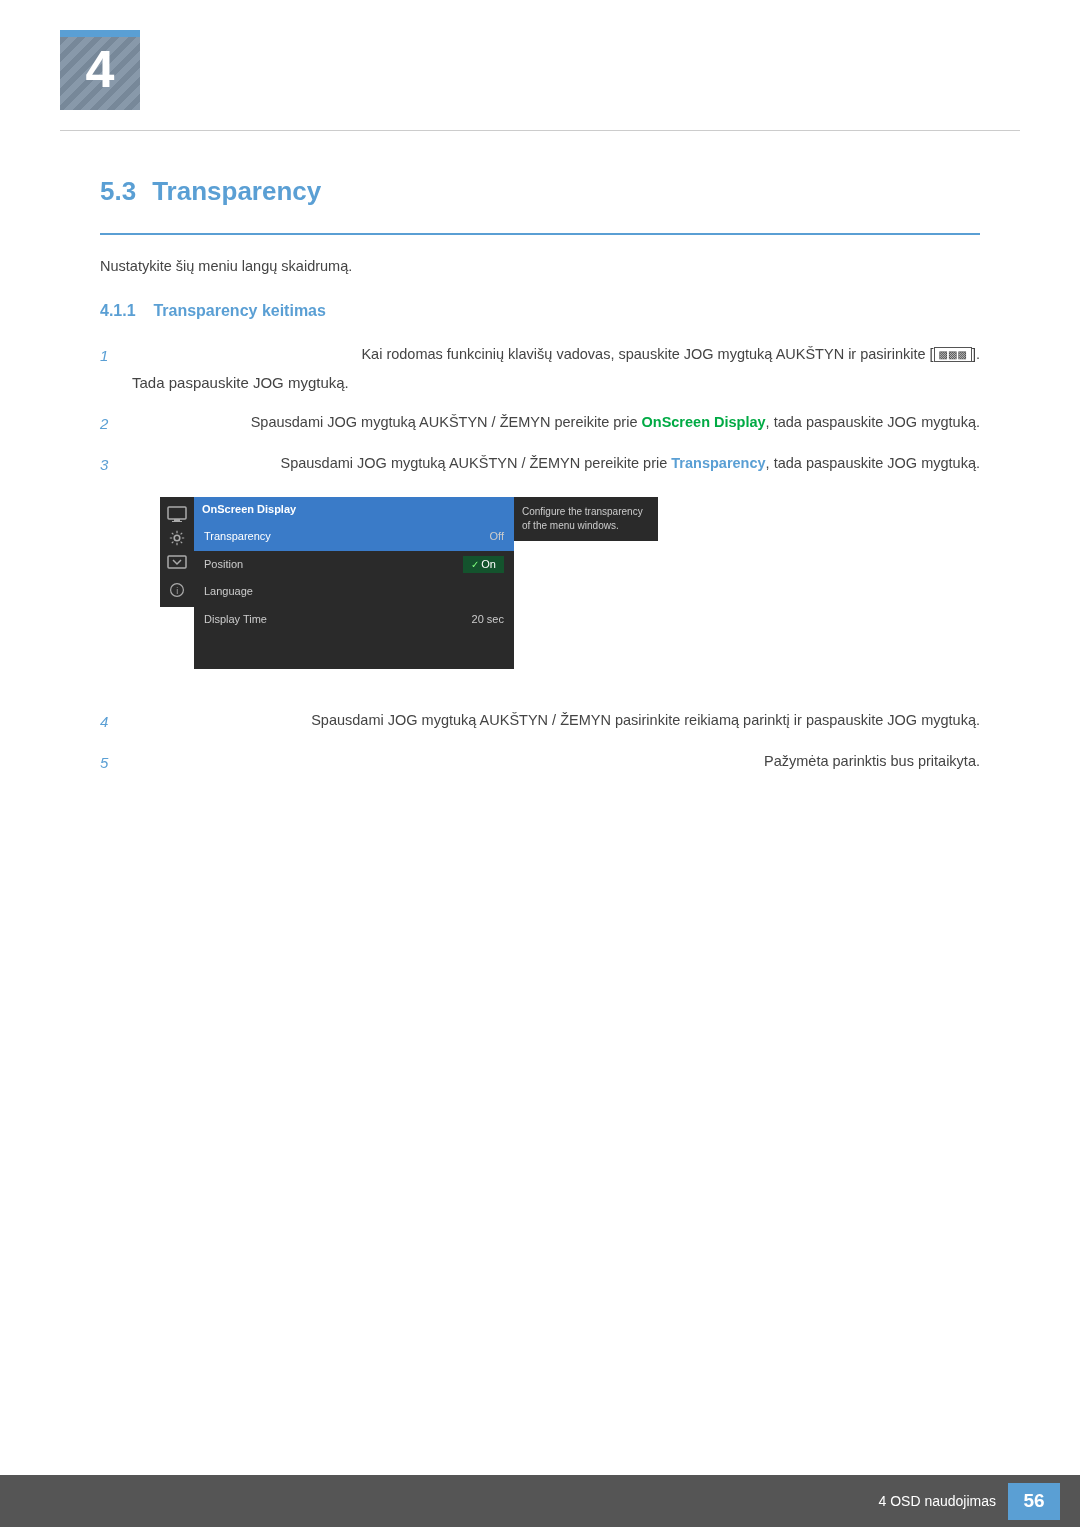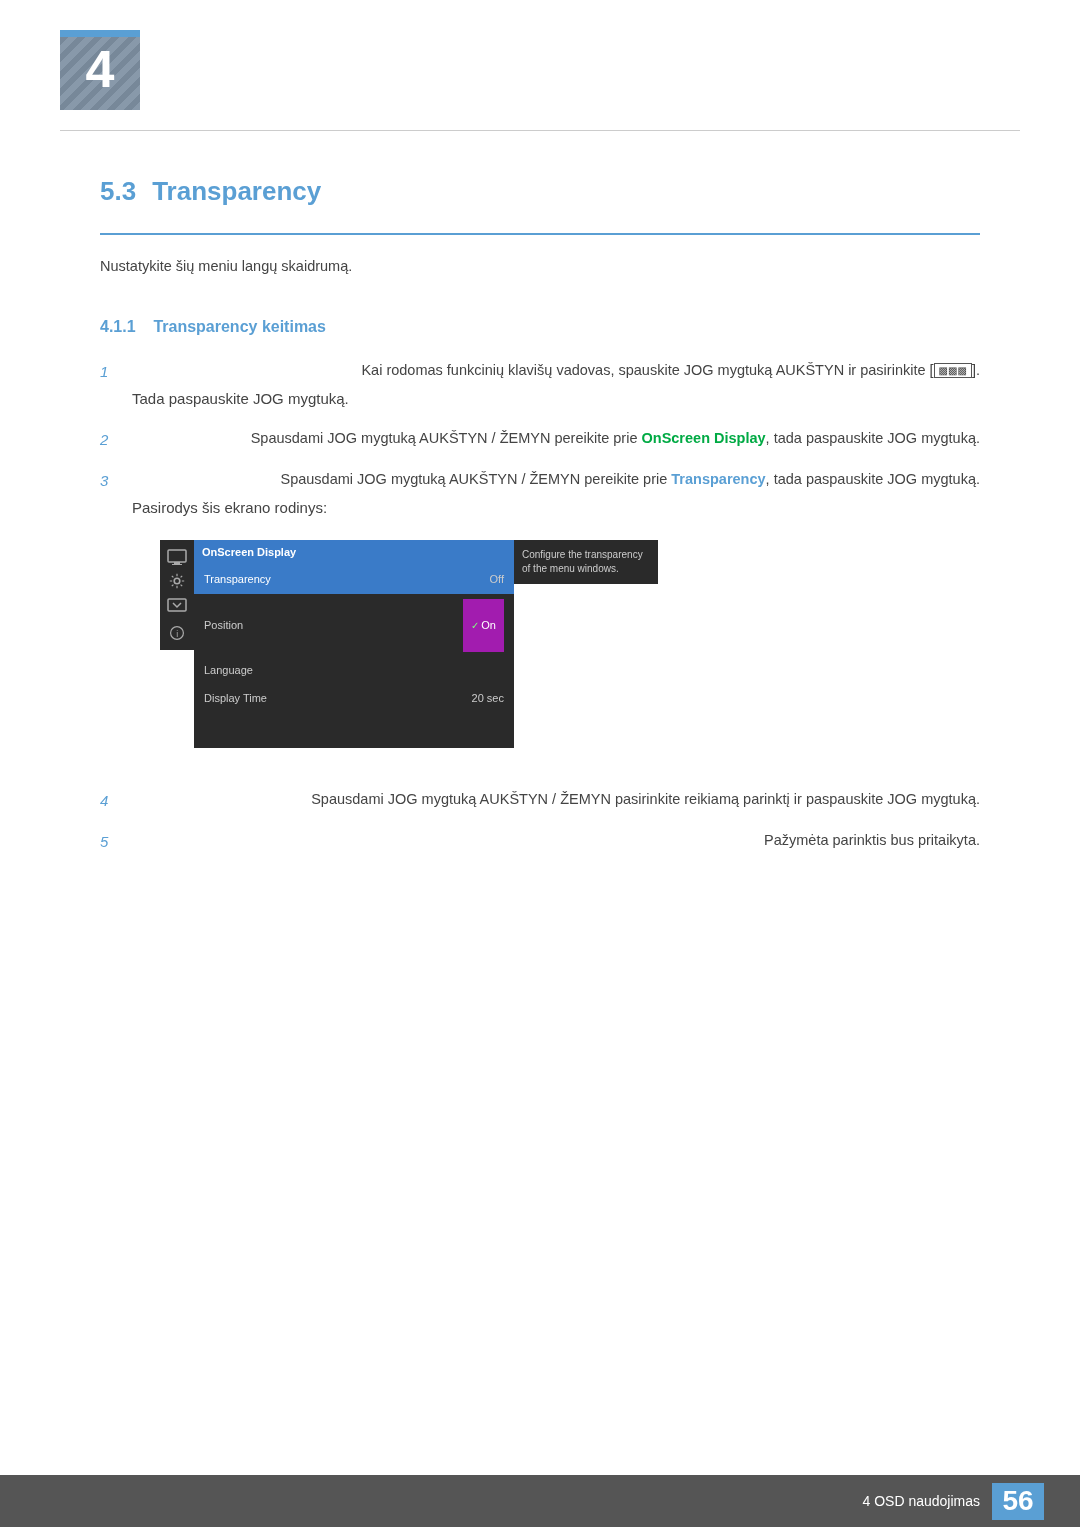"Nustatykite šių meniu langų skaidrumą." .section-intro { margin-bottom: 36px -> 20px }
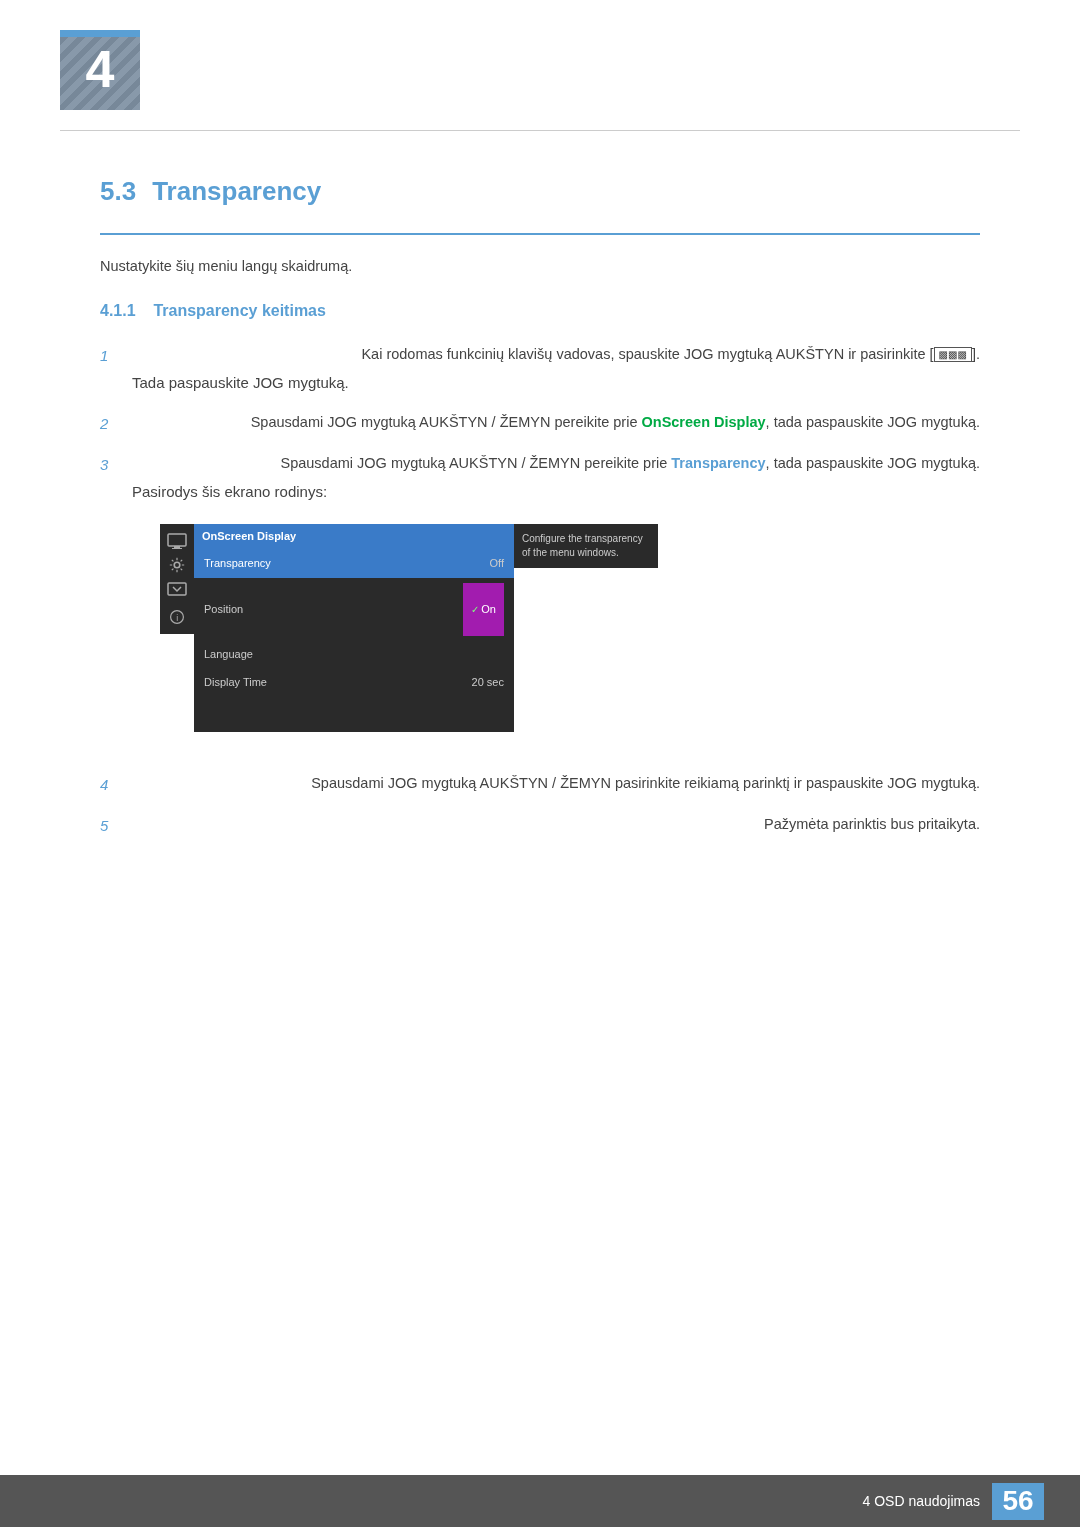"Pasirodys šis ekrano rodinys:" div.step-subtext { html: <div>Pasirodys šis ekrano rodinys:</div> -> none }
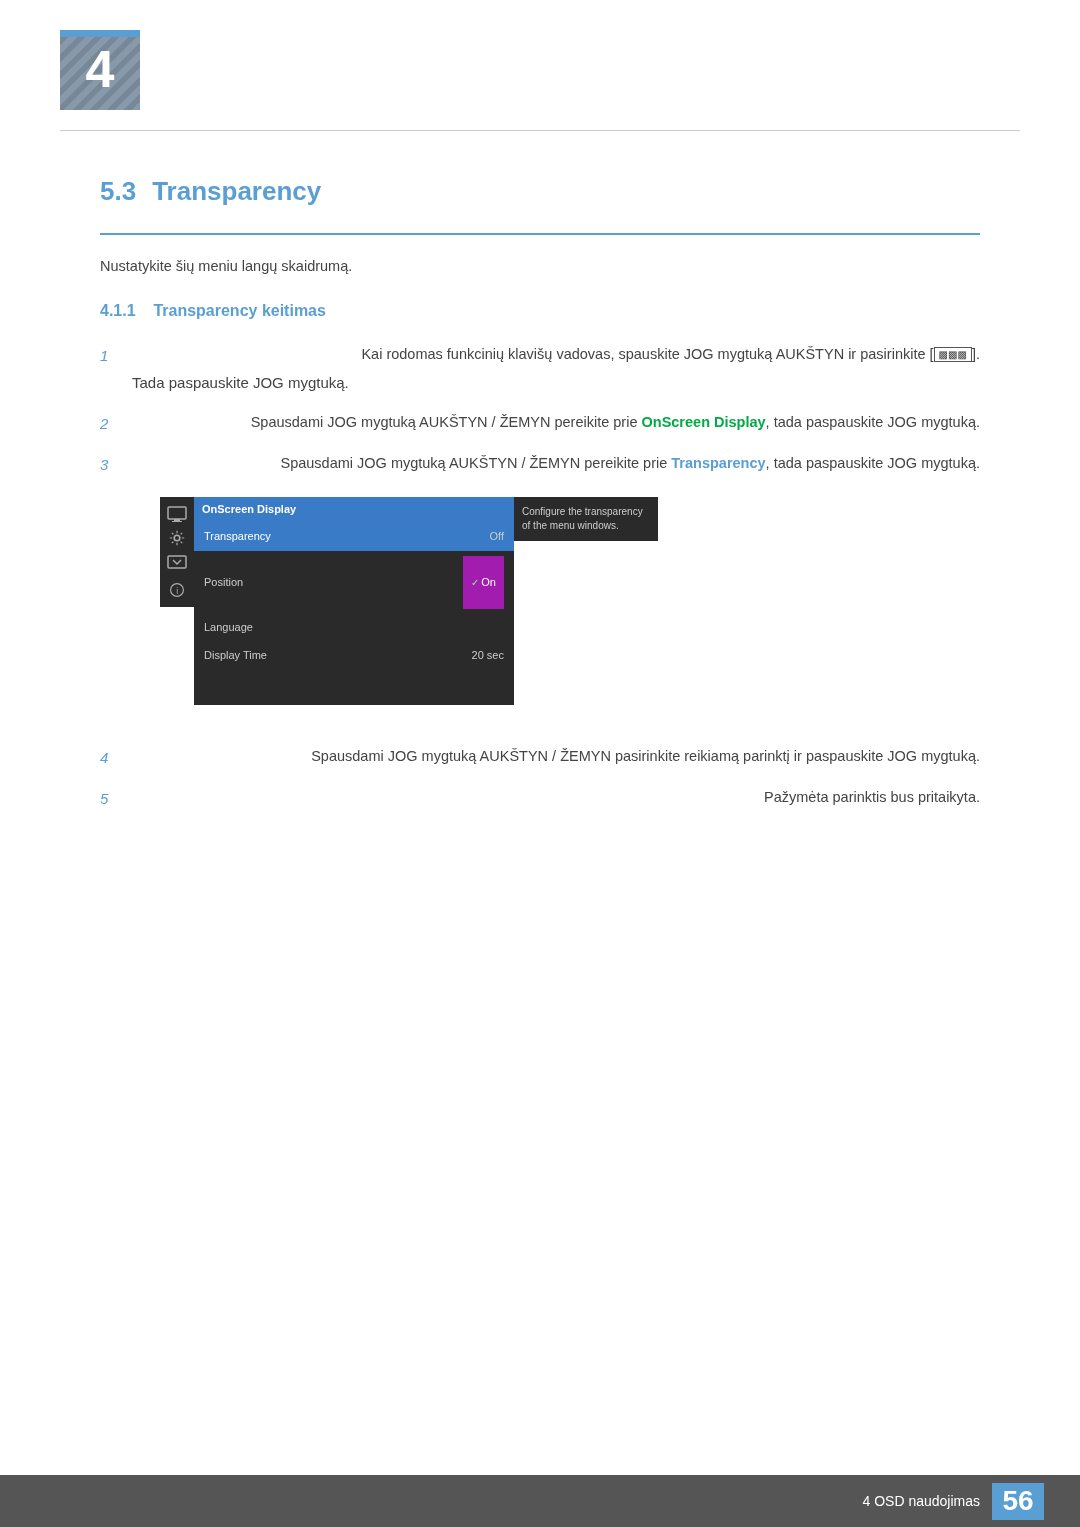"✓ On" .screen-menu-item .item-value.on-value { background: #a21caf -> #14532d; padding: 18px 8px -> 0 8px }
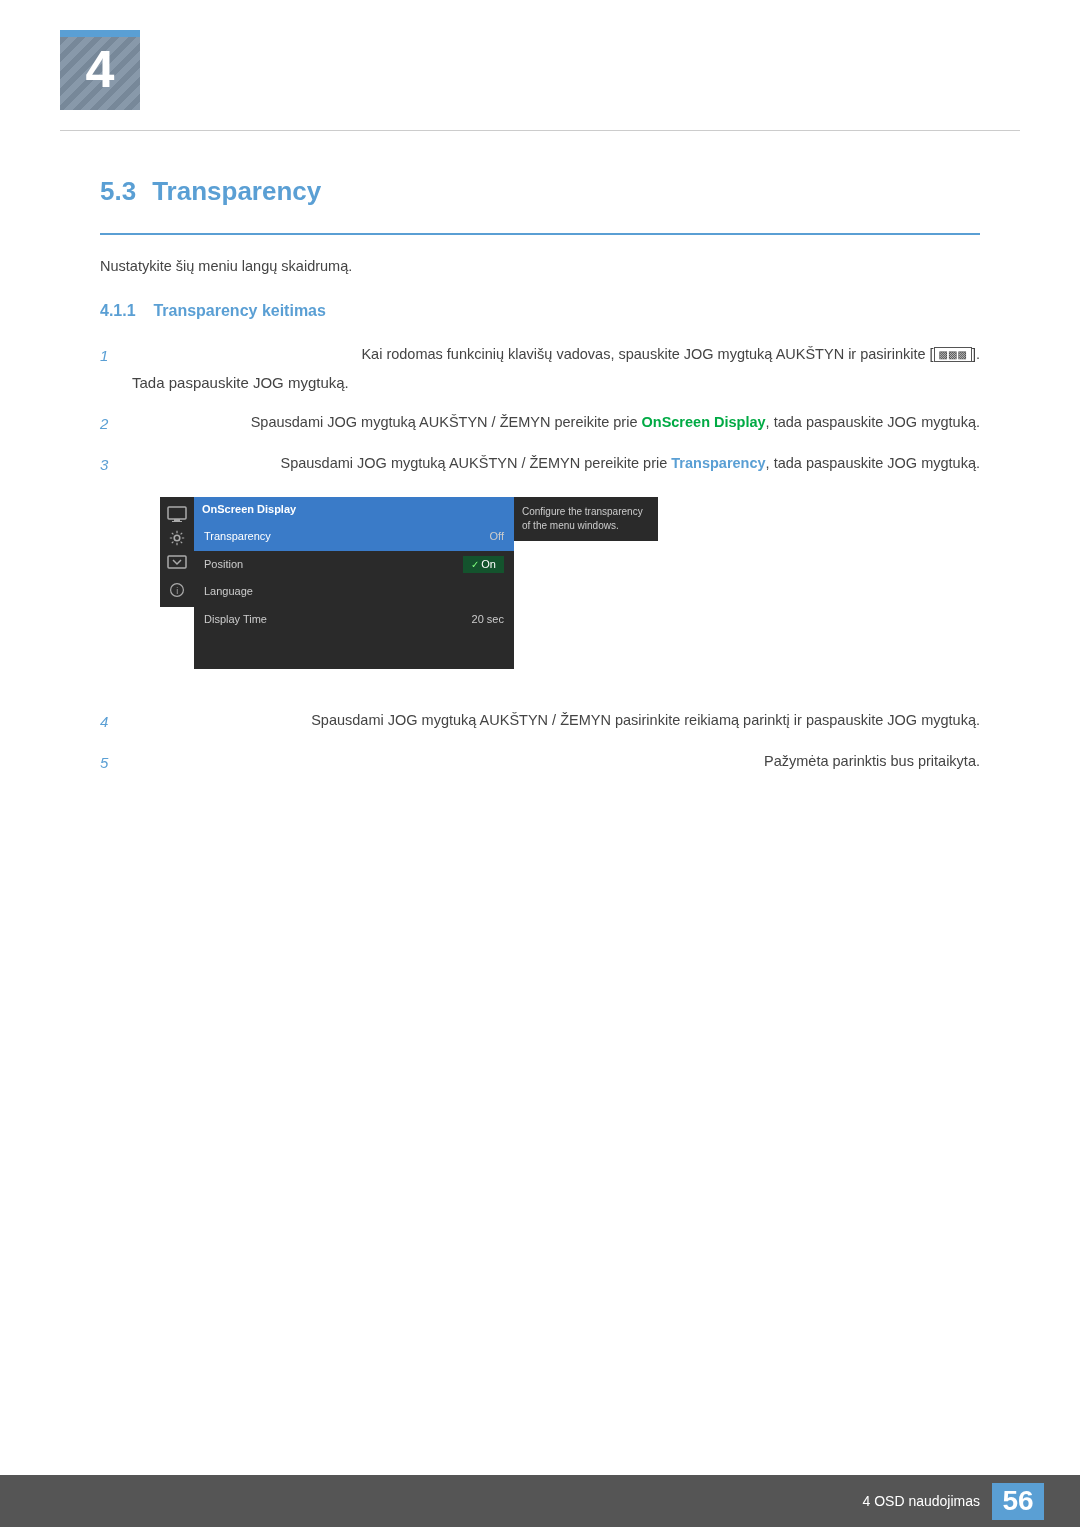"4 OSD naudojimas" .page-footer { padding: 0 36px -> 0 20px }
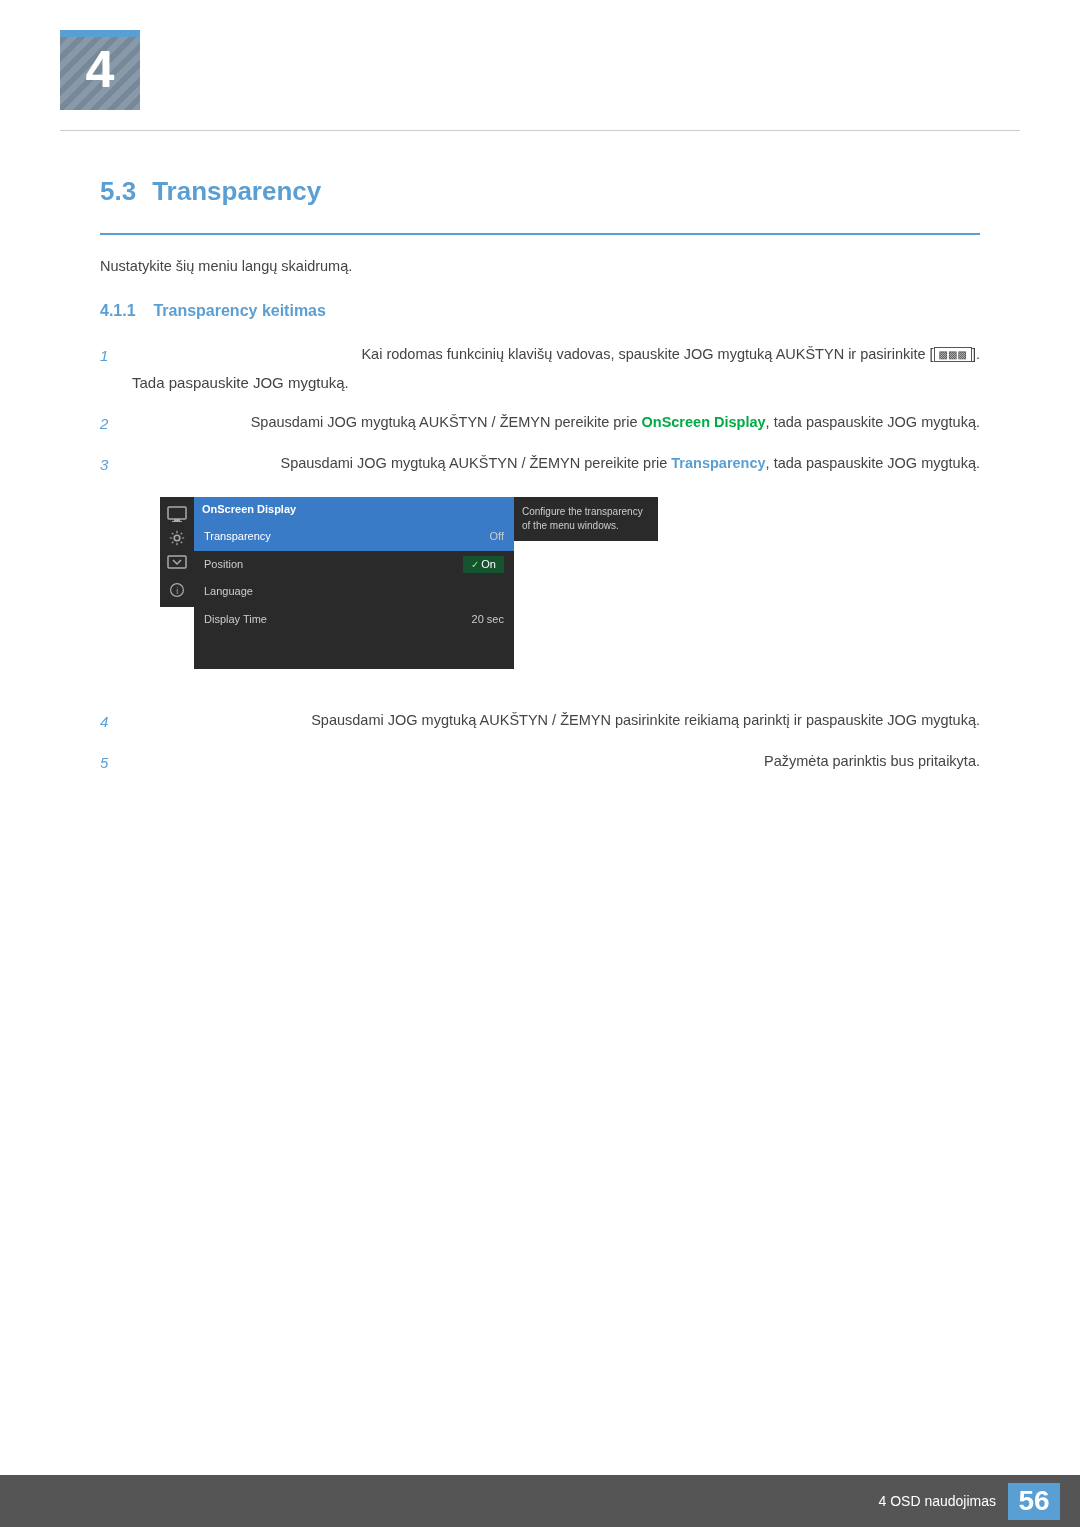"56" .footer-page-box { font-size: 28px -> 19px }
